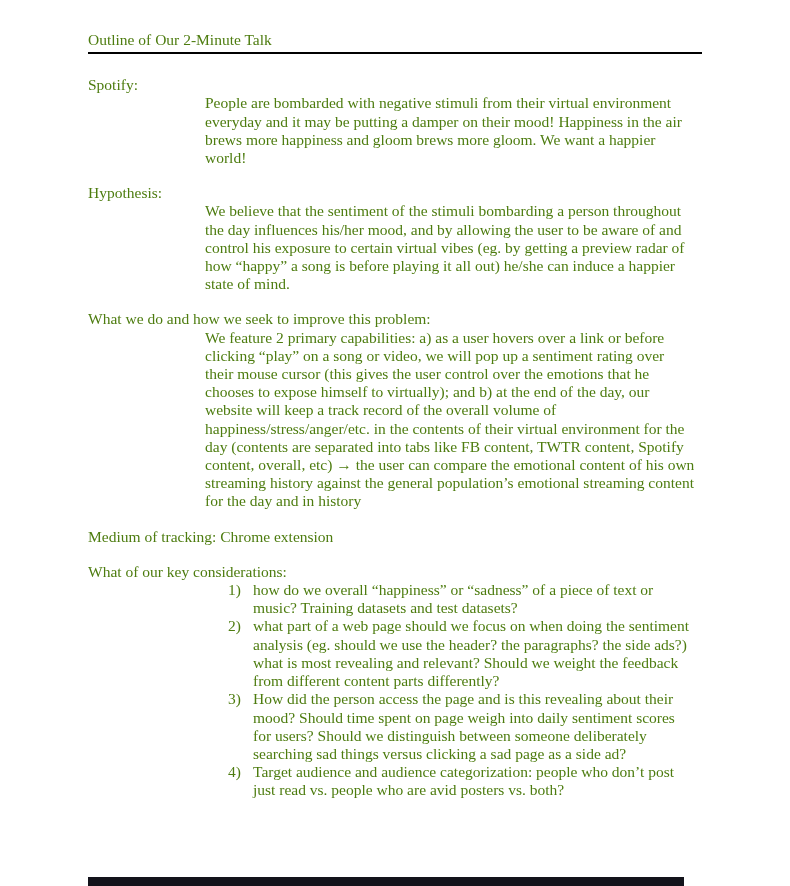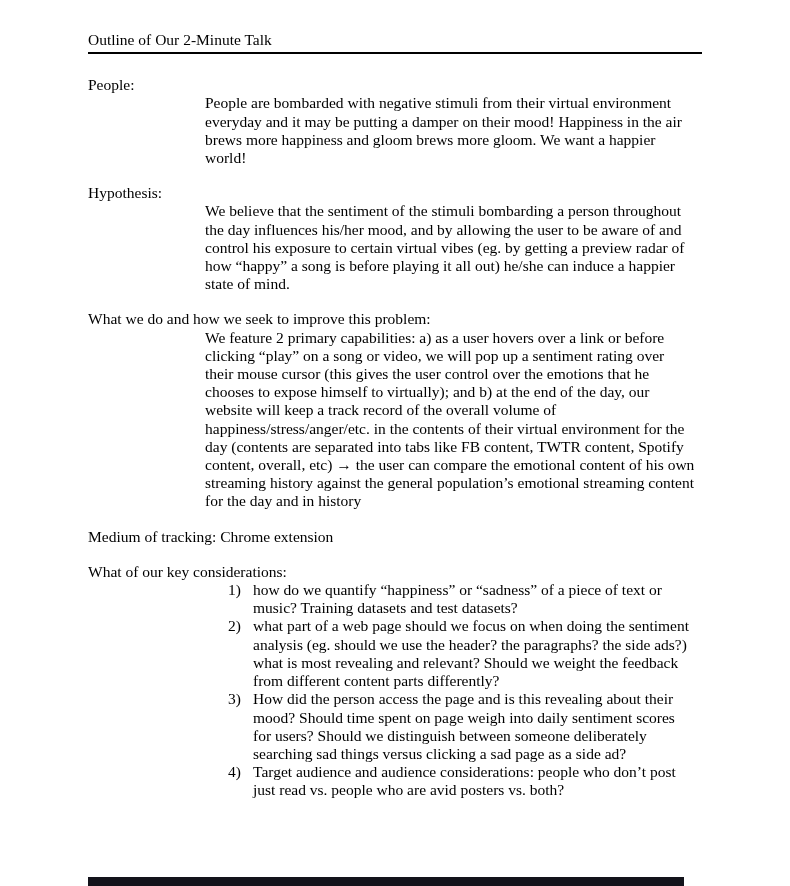"Outline of Our 2-Minute Talk" .page { color: #000000 -> #4d7c0f }
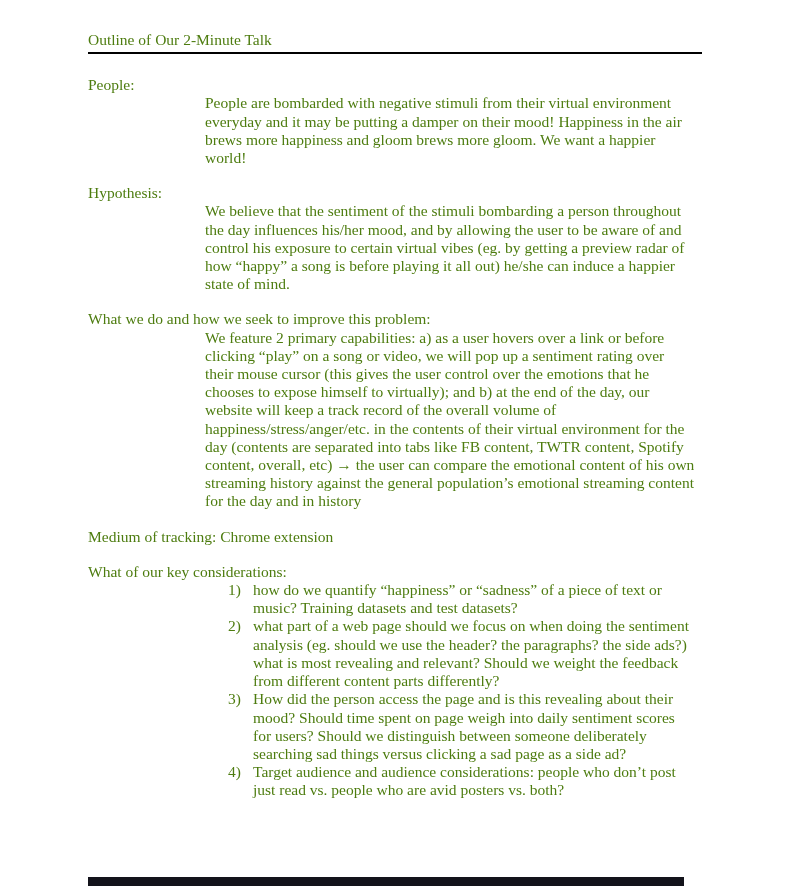"People:" div { text: People -> Spotify }
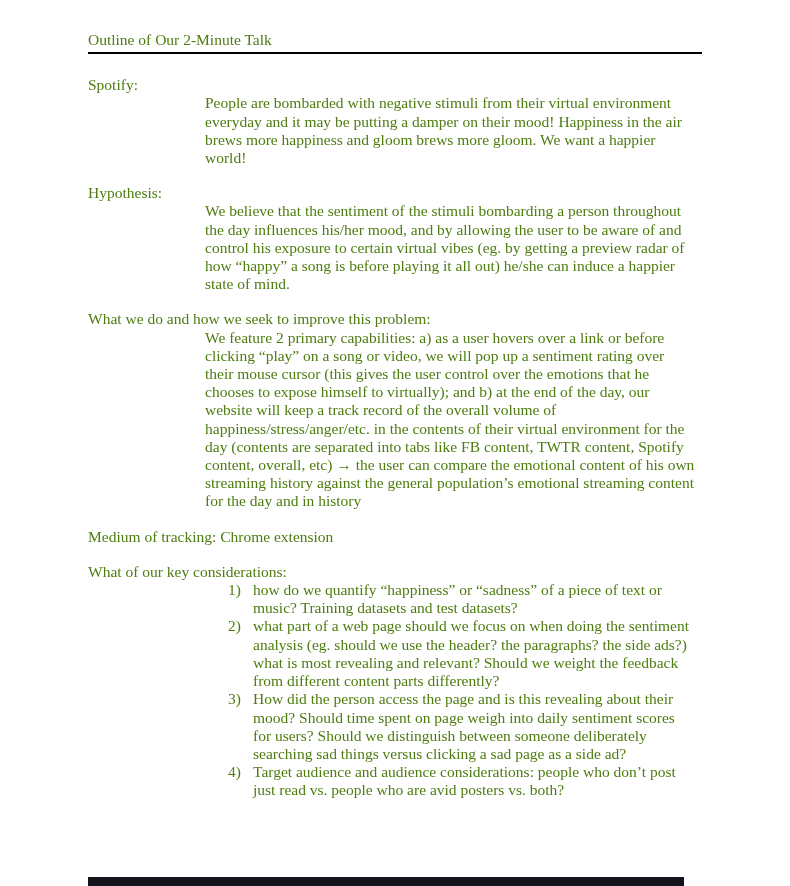"how do we quantify “happiness”" span.item-text { text: quantify -> overall }
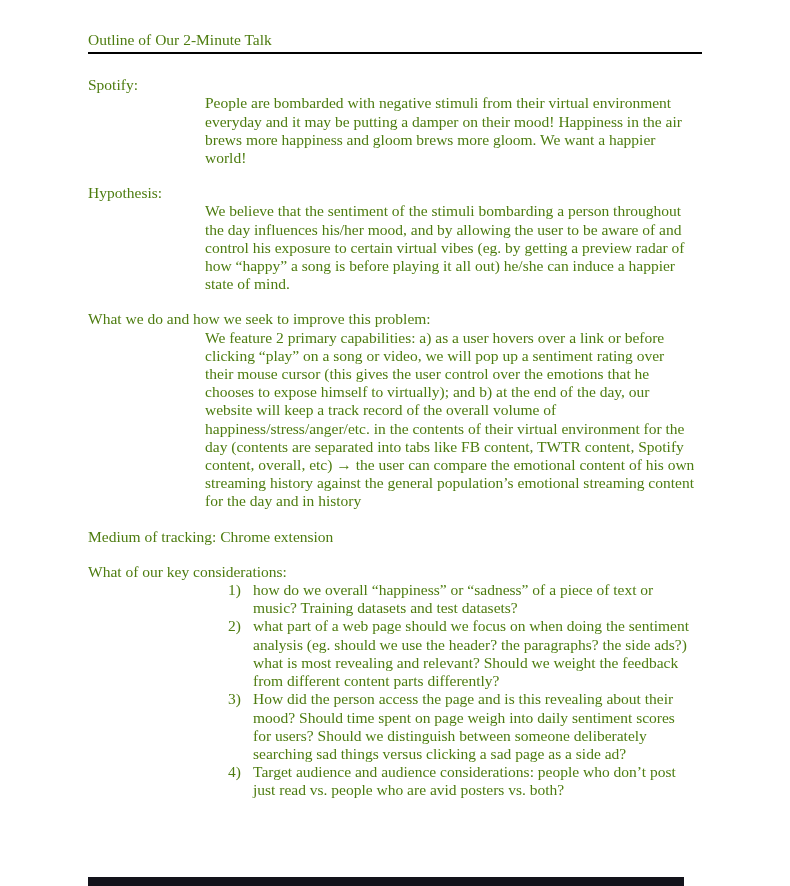"Target audience and audience" span.item-text { text: considerations -> categorization }
